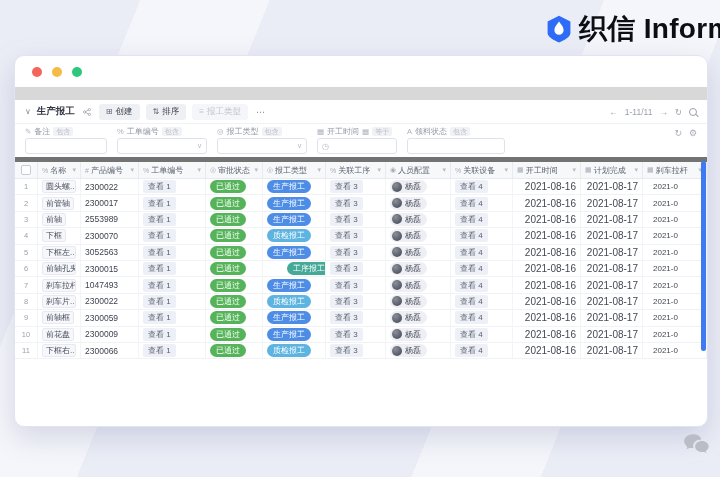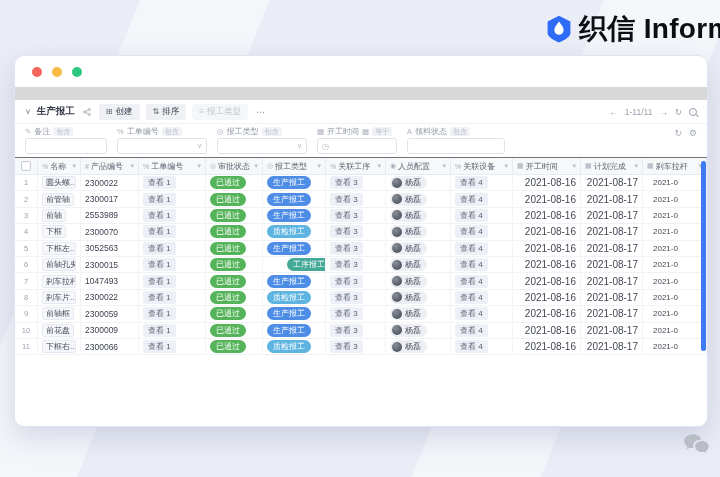"名称" .thead { border-top: 1px solid #737373 -> 5px solid #737373 }
